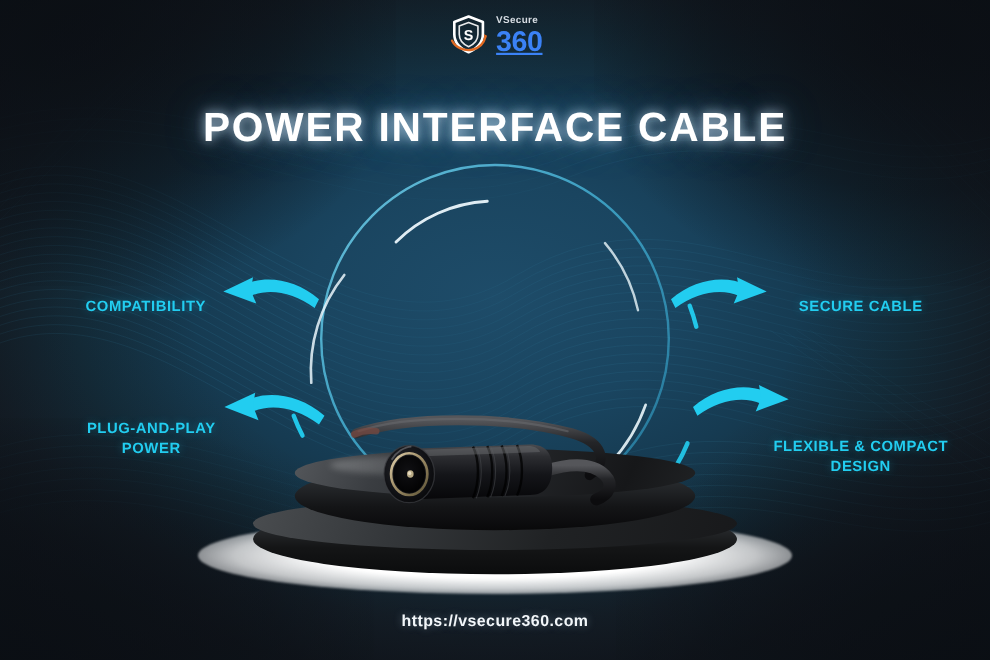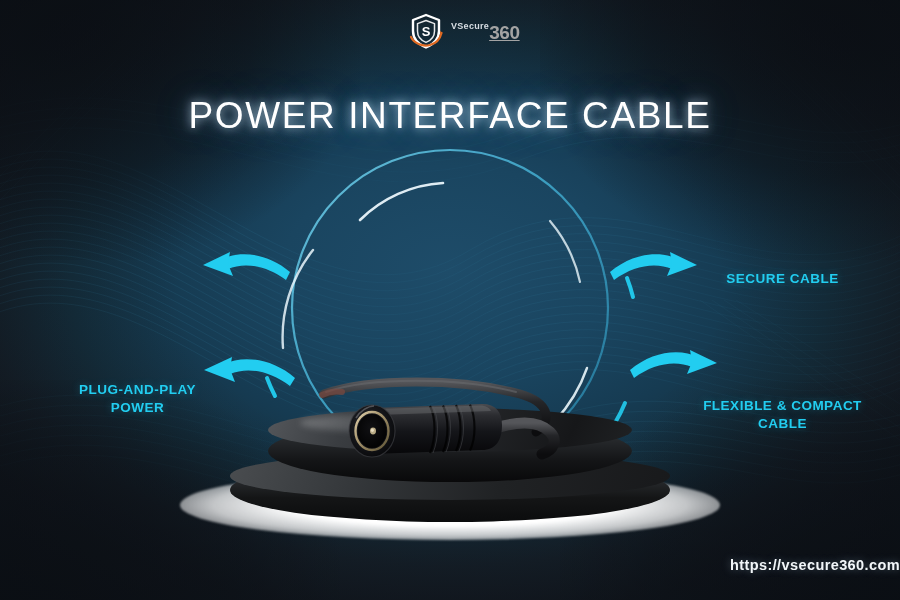"VSecure" .logo-text { flex-direction: row -> column }
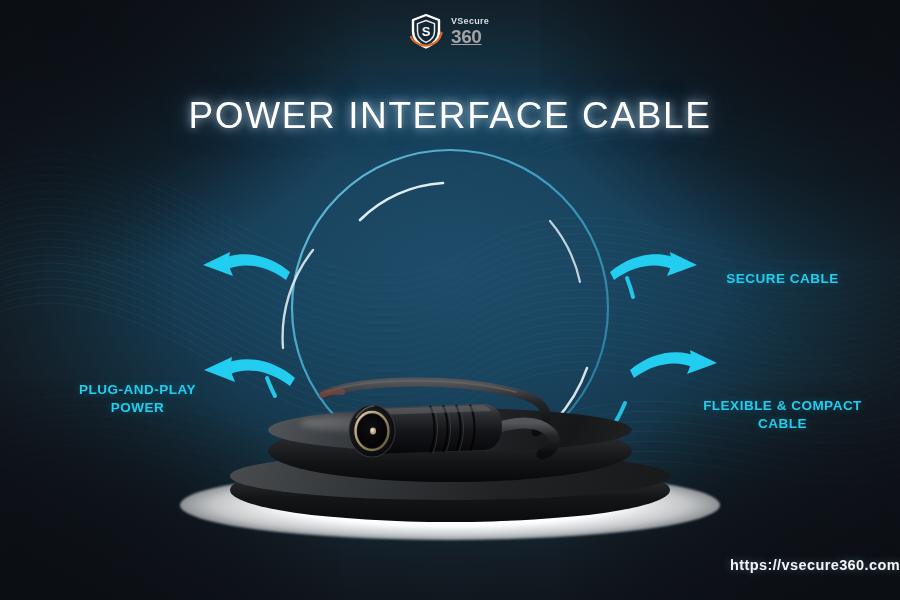"360" .logo-bottom { color: #a3a3a3 -> #3b82f6; font-size: 19px -> 26px }
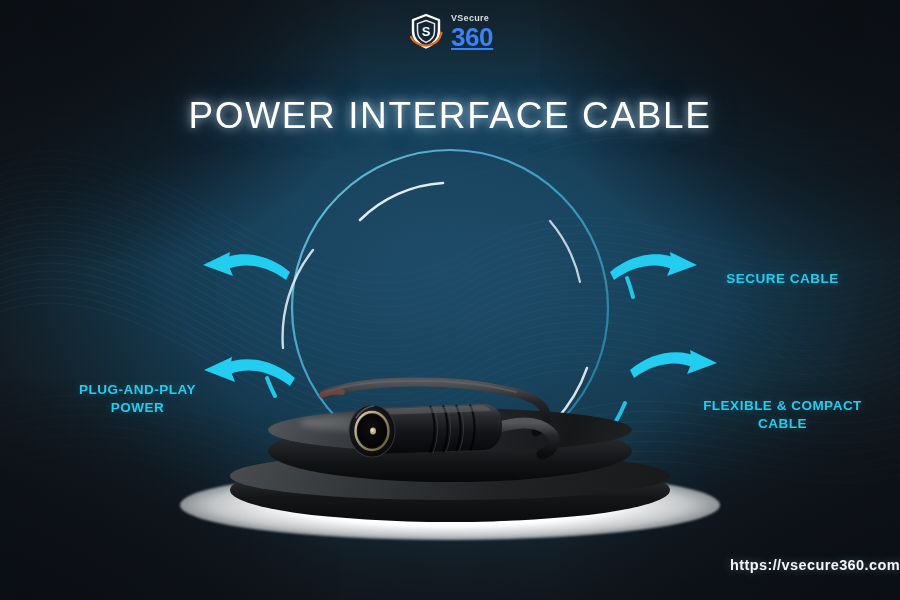"POWER INTERFACE CABLE" .title { font-weight: 400 -> 700 }
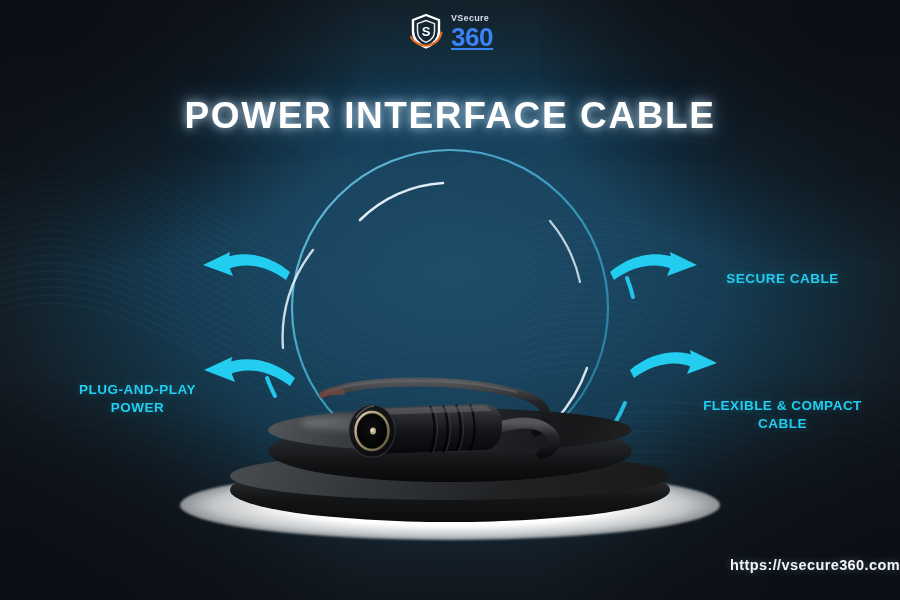"COMPATIBILITY" div { html: none -> <div>COMPATIBILITY</div> }
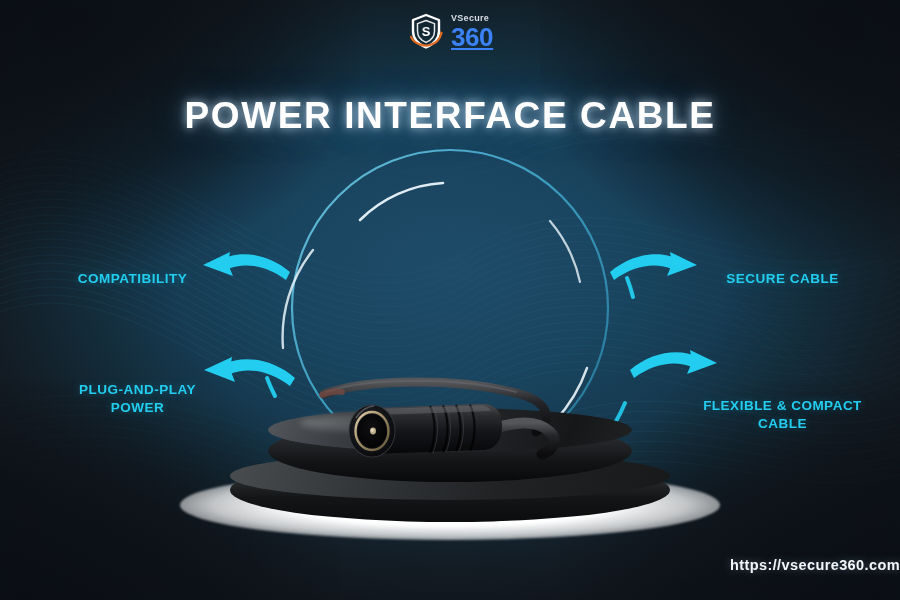"CABLE" div { text: CABLE -> DESIGN }
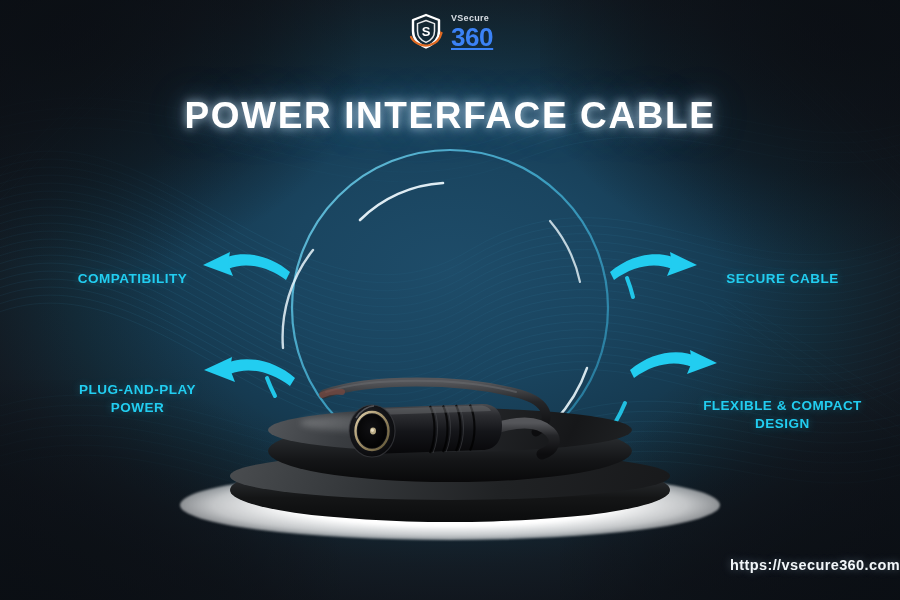"https://vsecure360.com" .url { text-align: right -> center }
